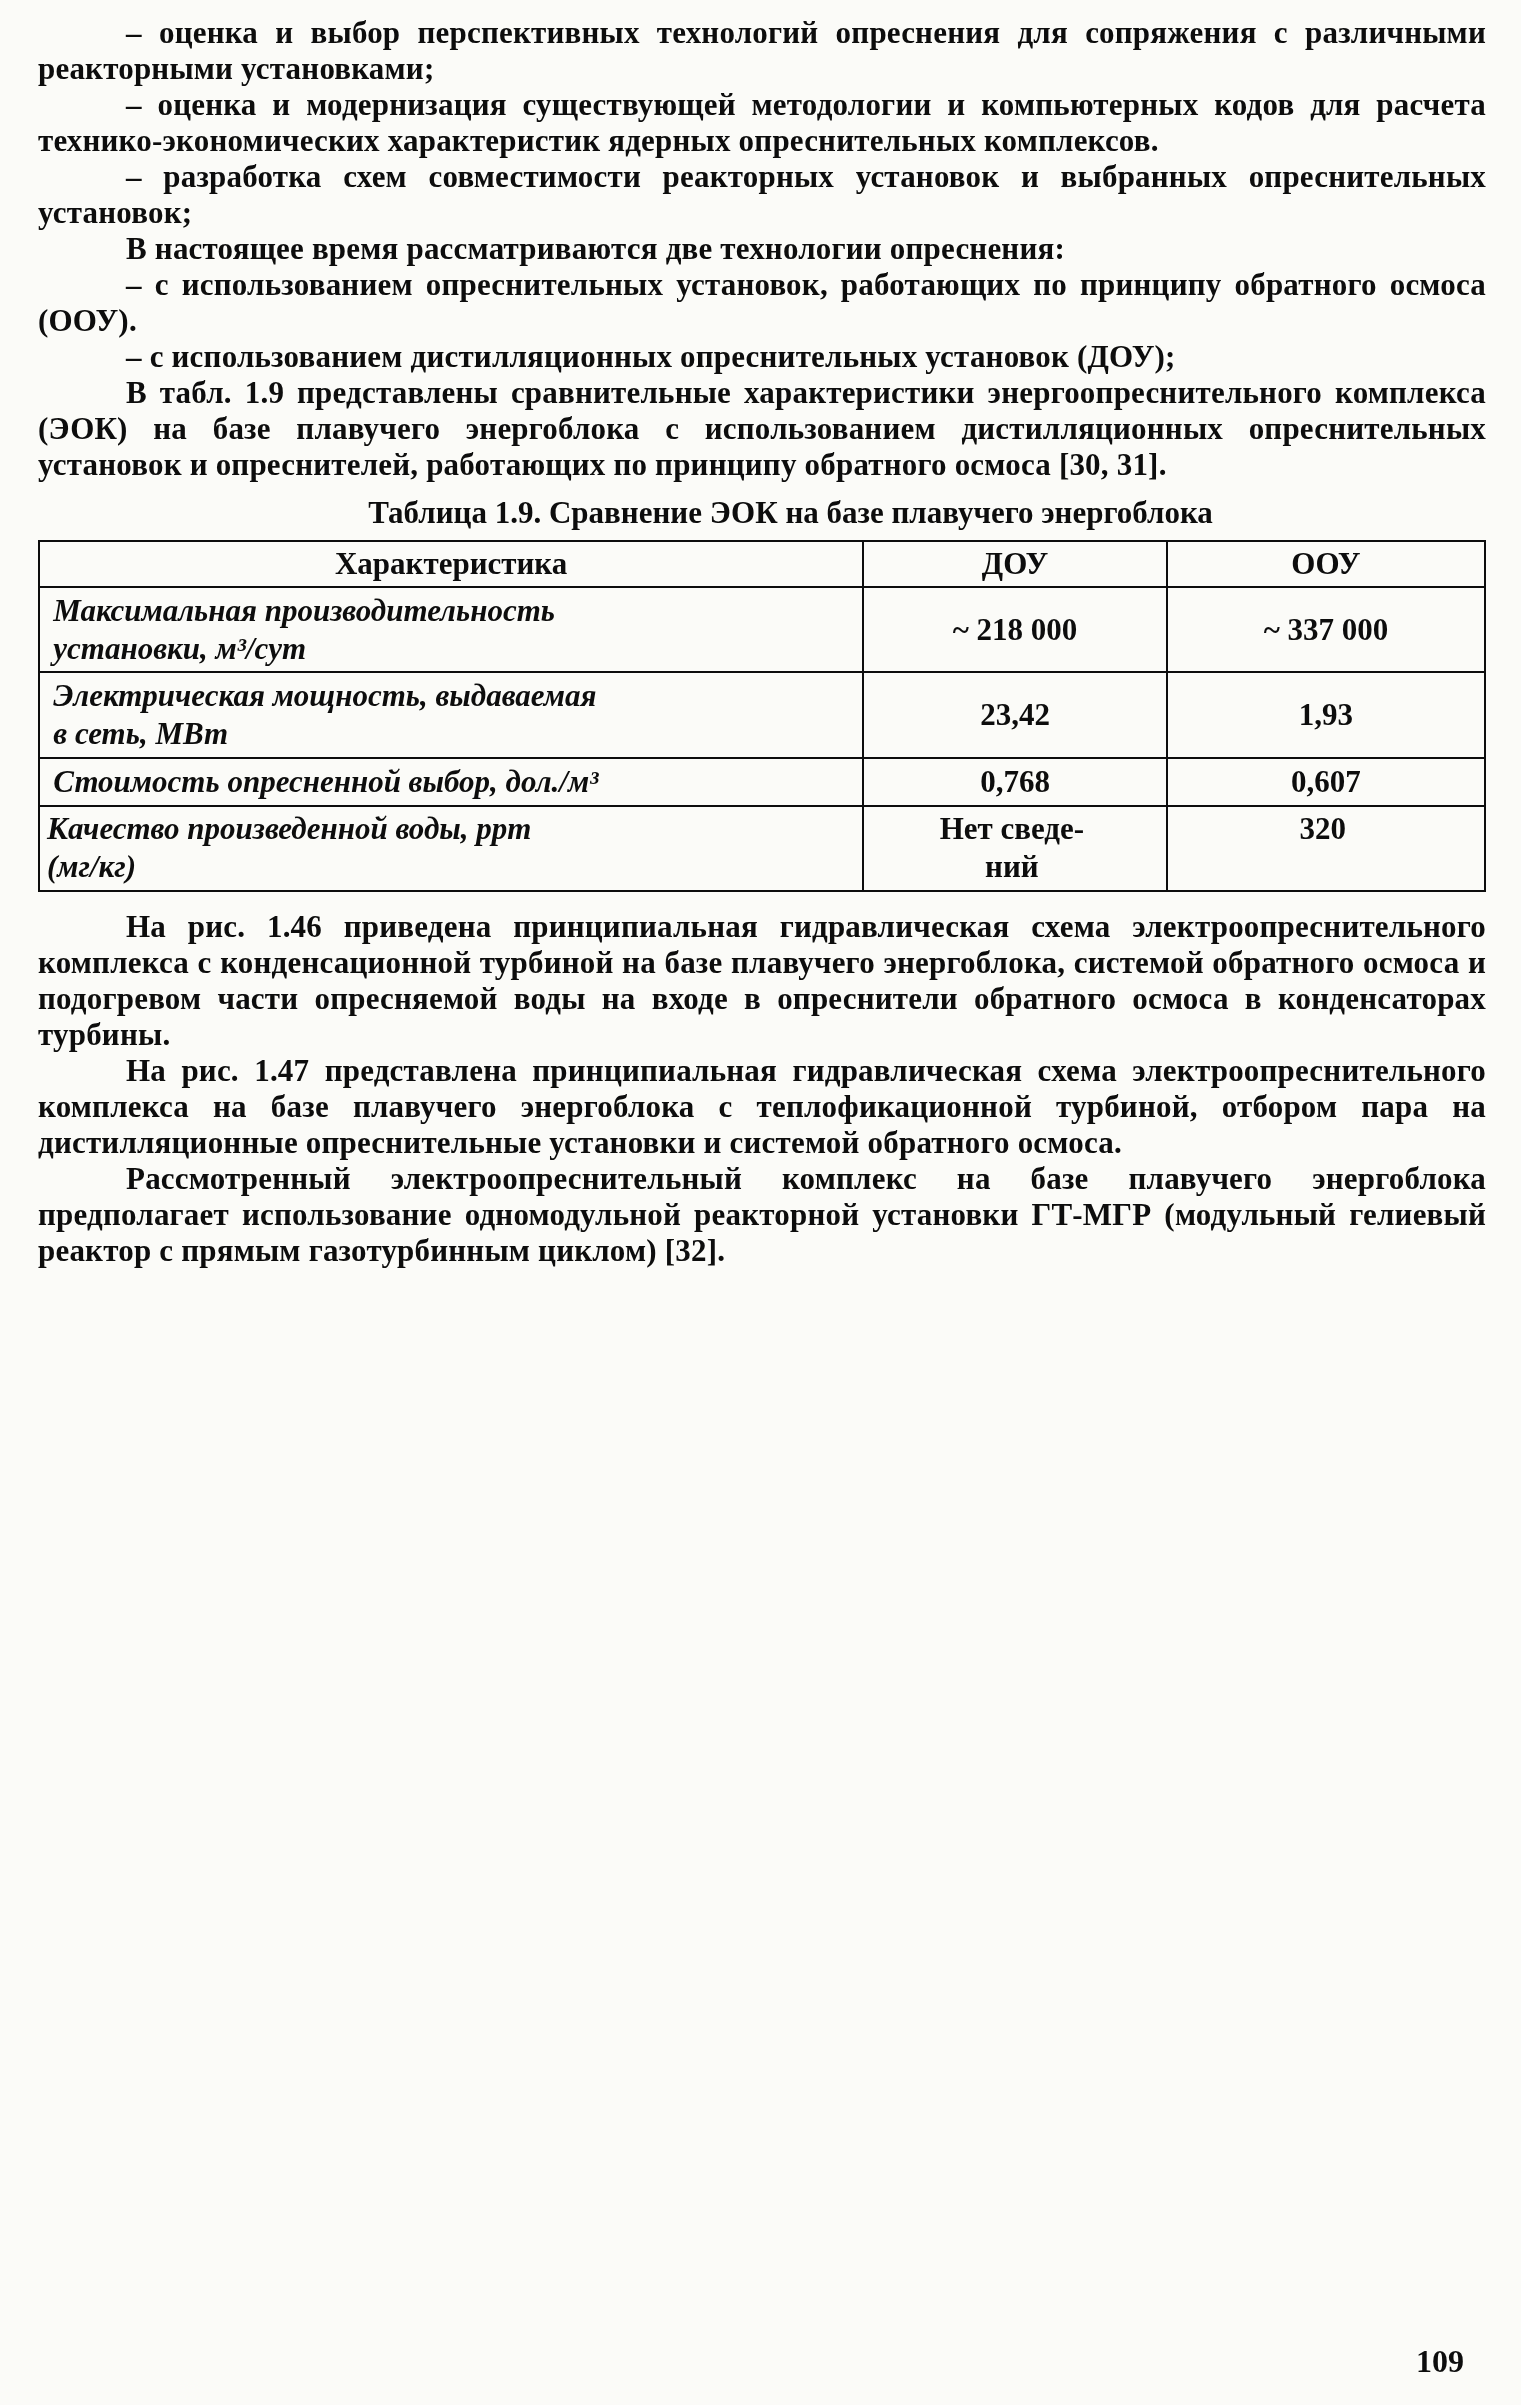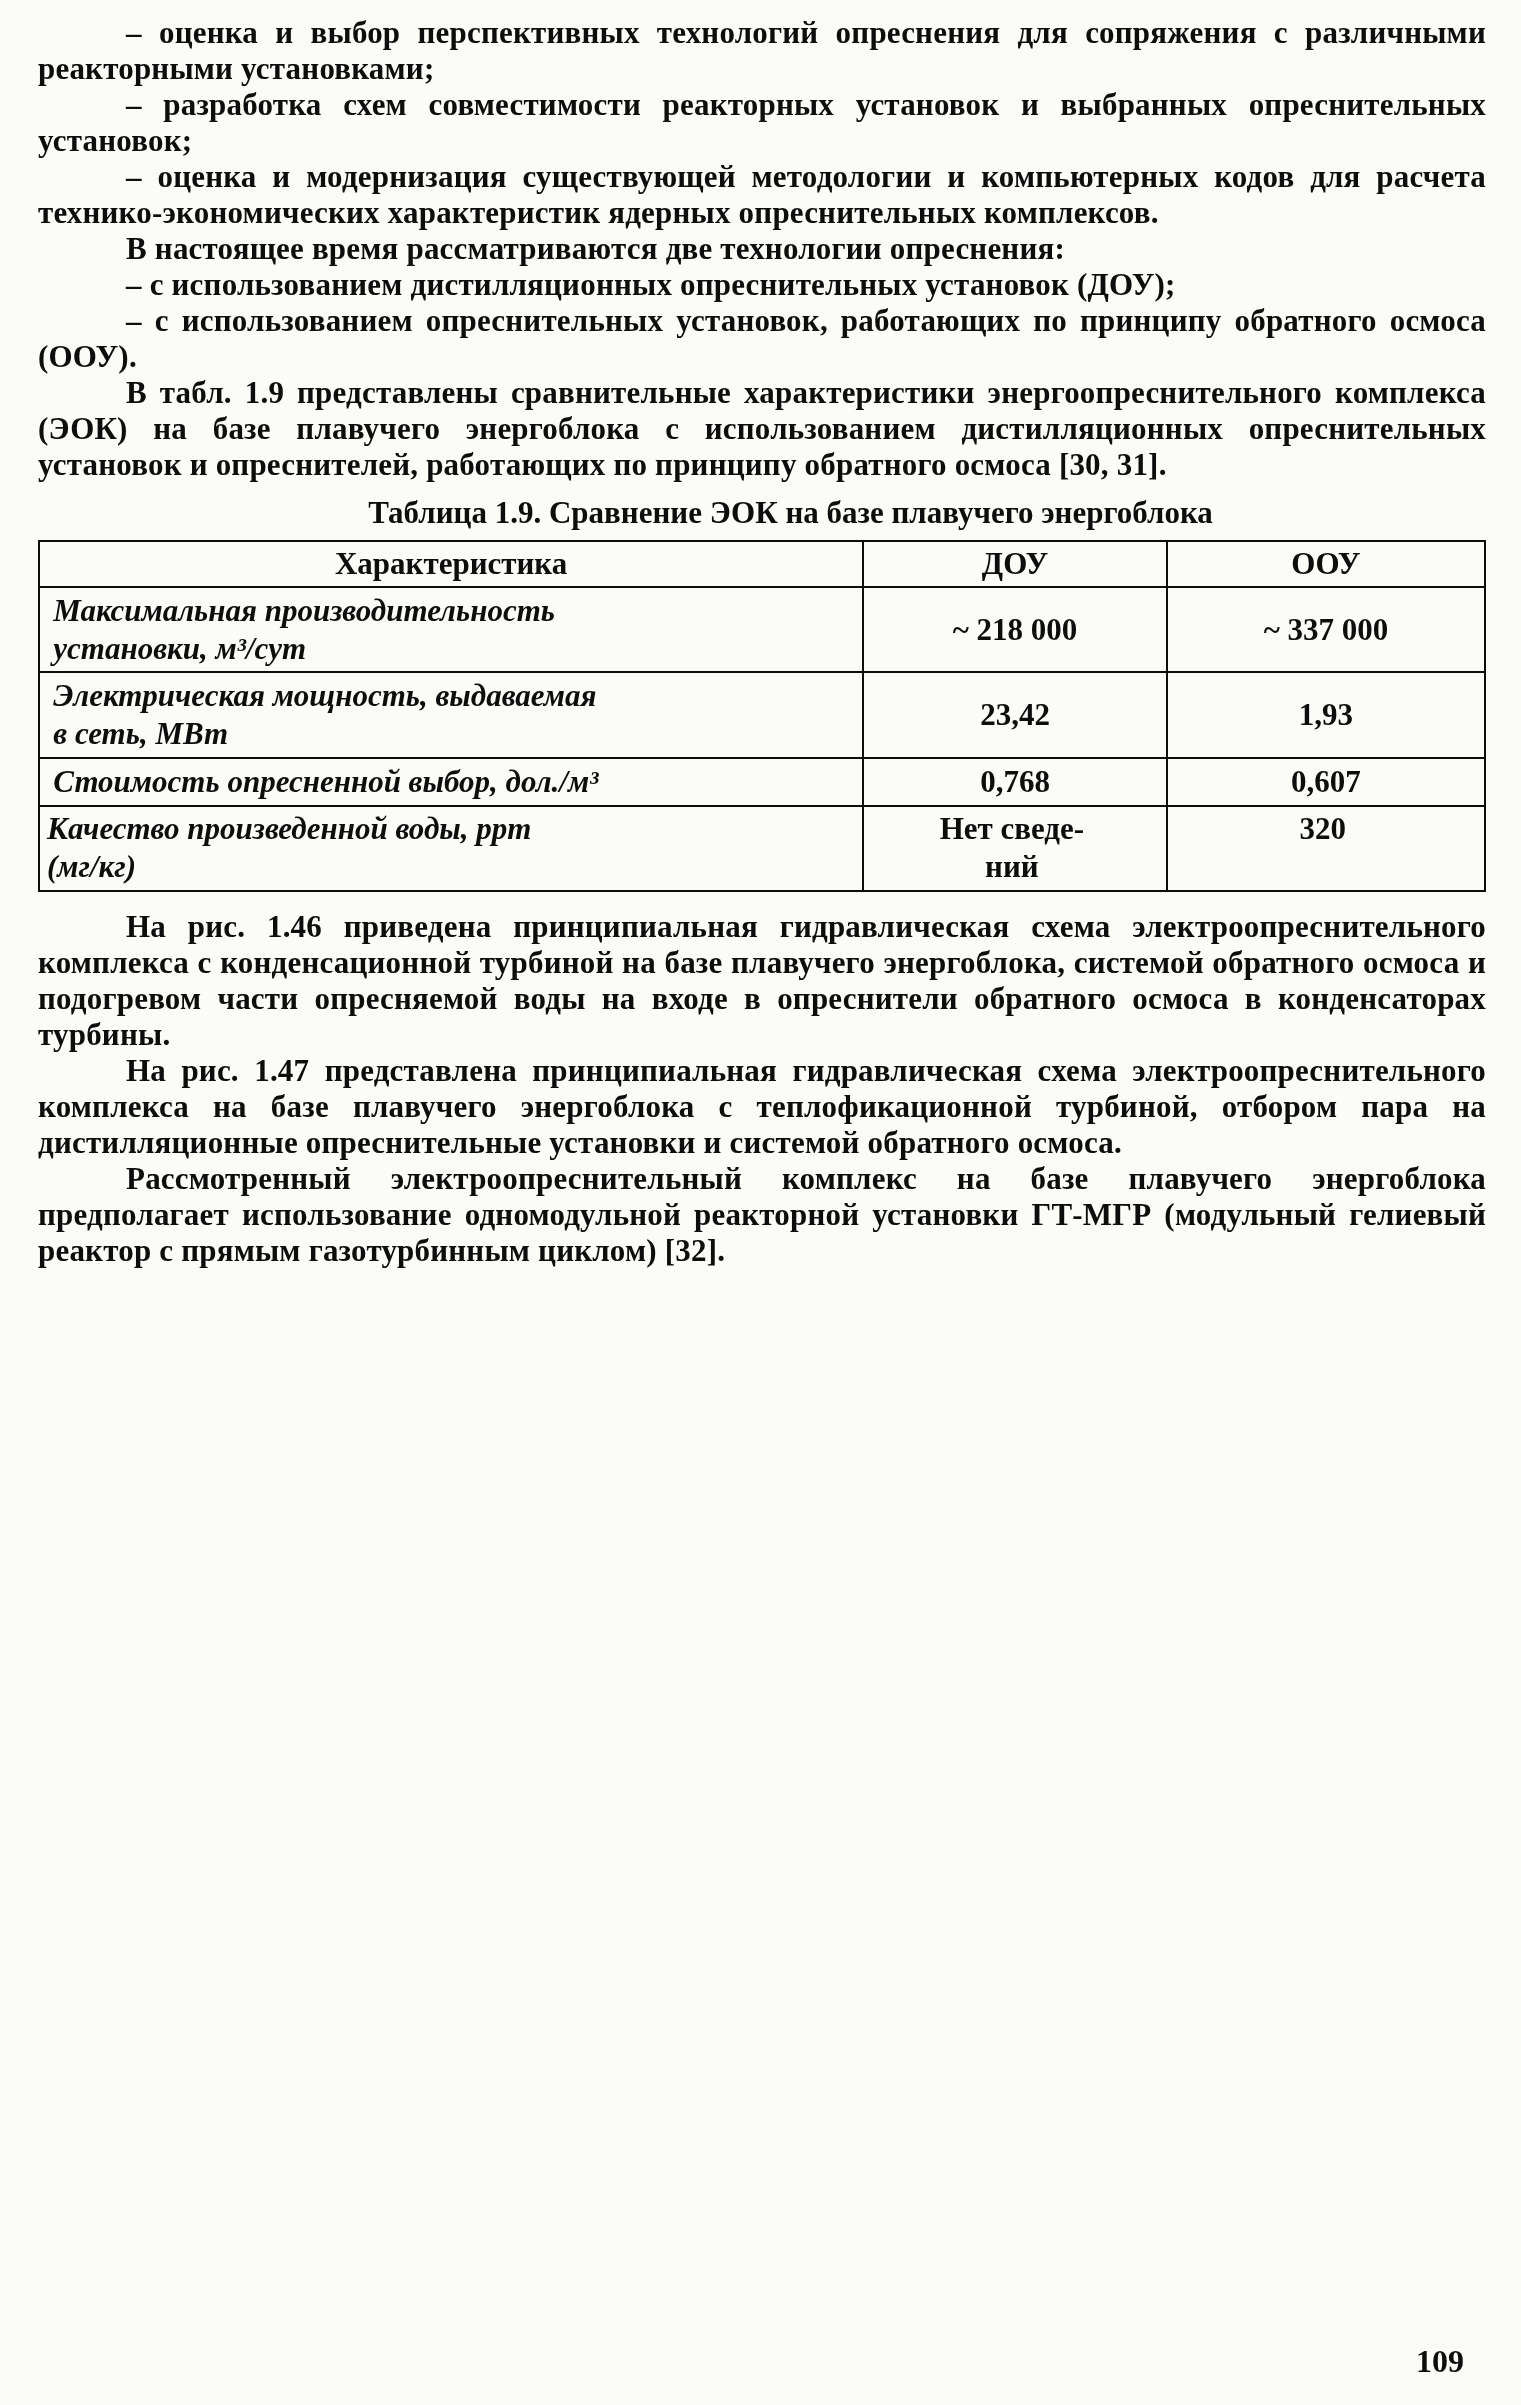"– разработка схем совместимости" p.para { order: before "– оценка и модернизация существующей" -> after "– оценка и модернизация существующей" }
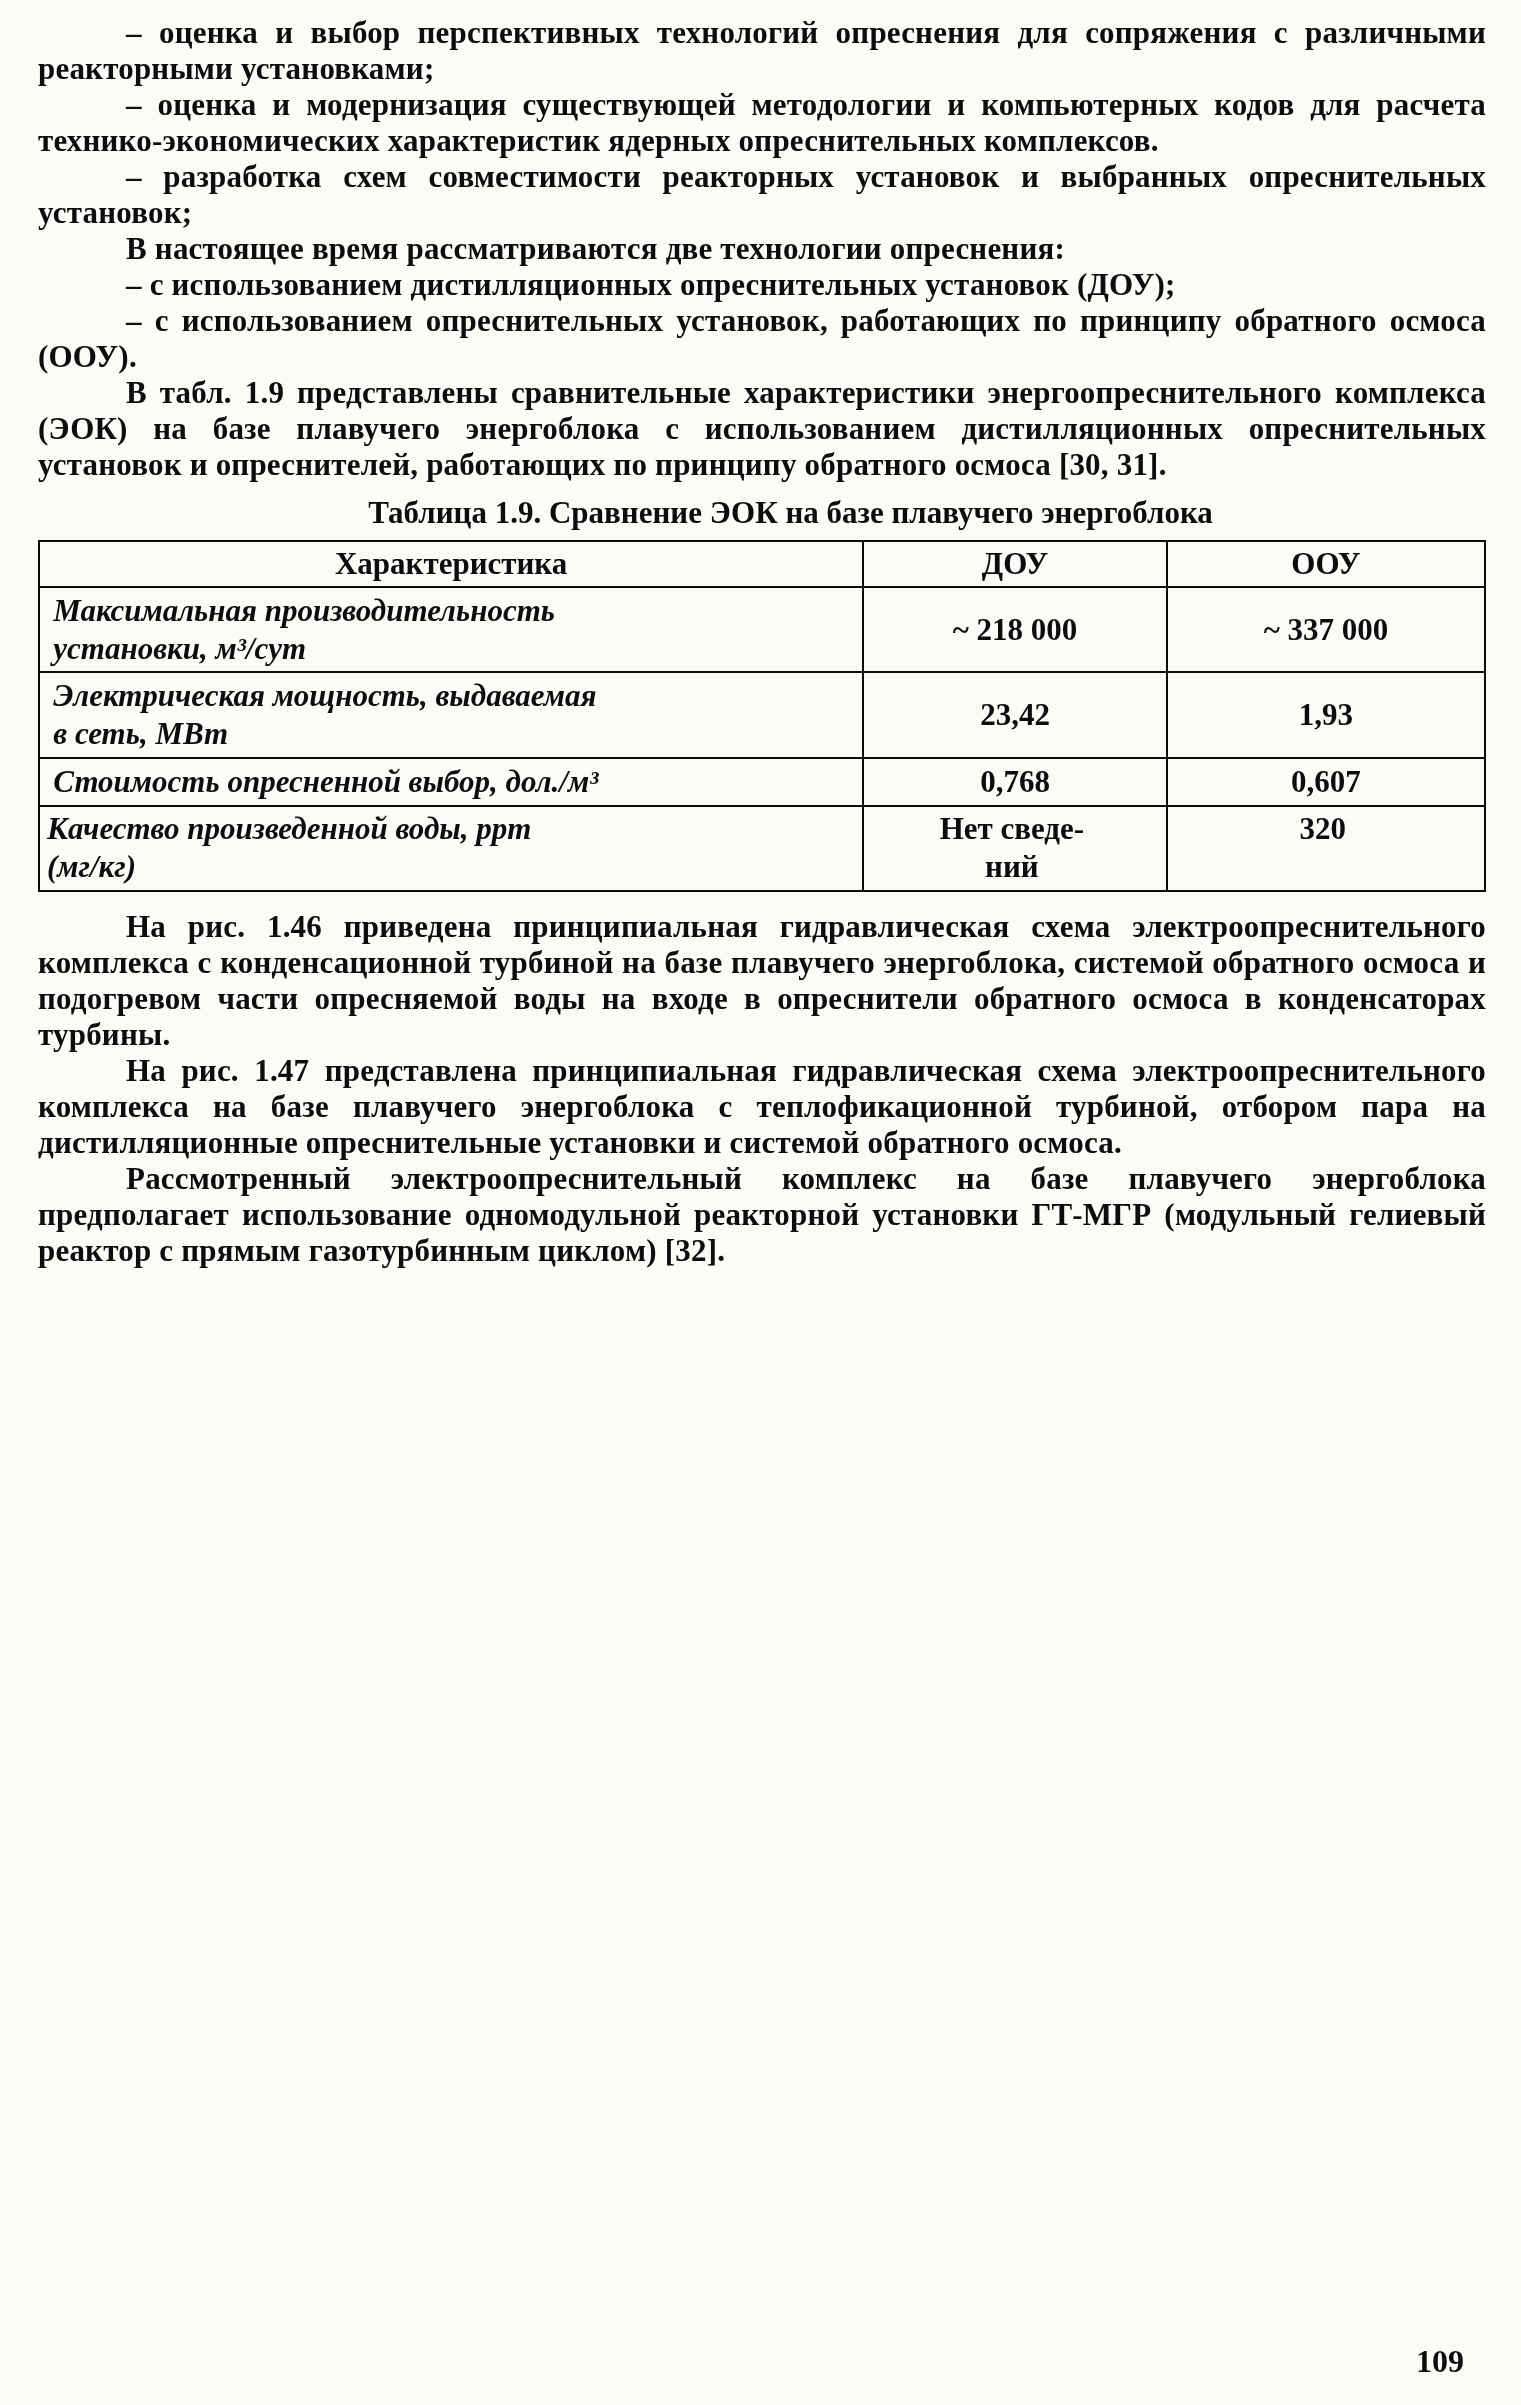"– с использованием дистилляционных" p.para { order: before "– с использованием опреснительных" -> after "– с использованием опреснительных" }
